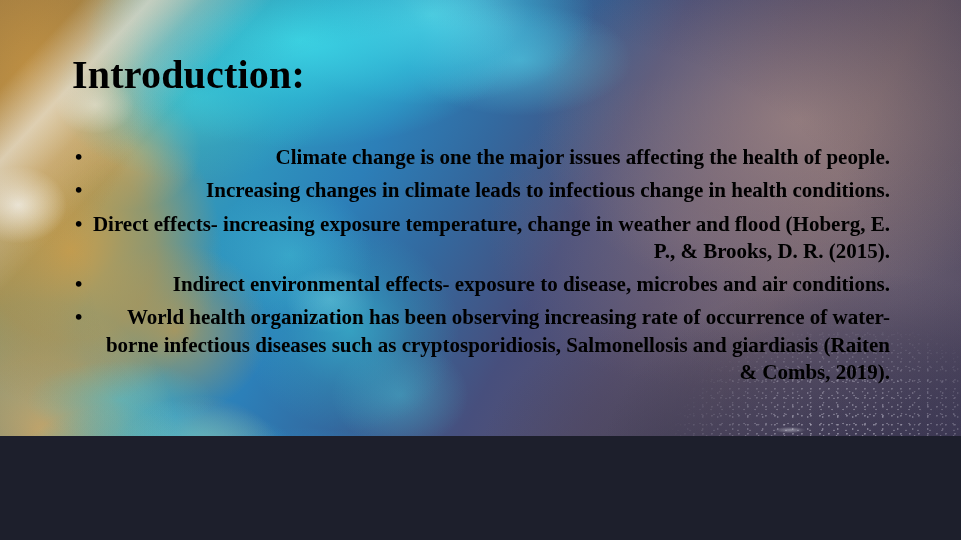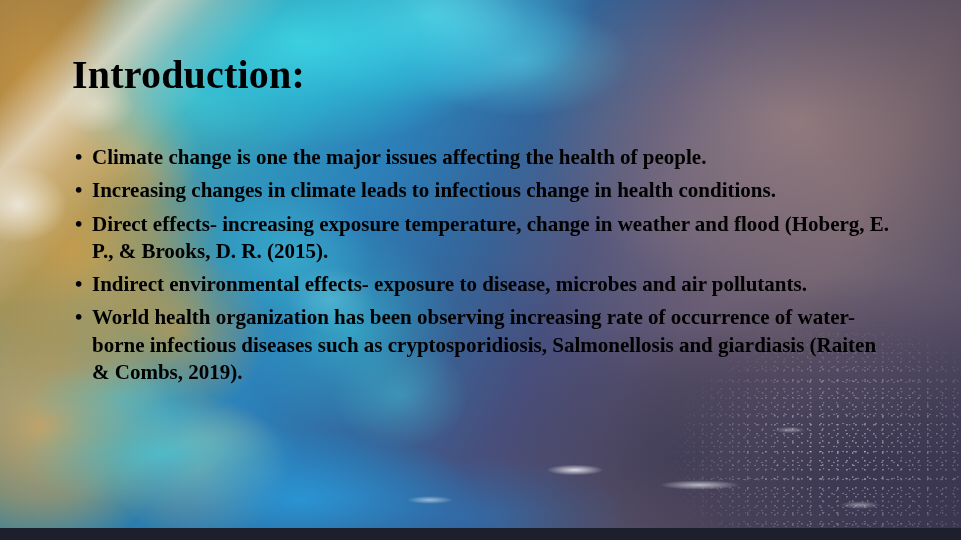"Introduction:" .slide { height: 528px -> 436px }
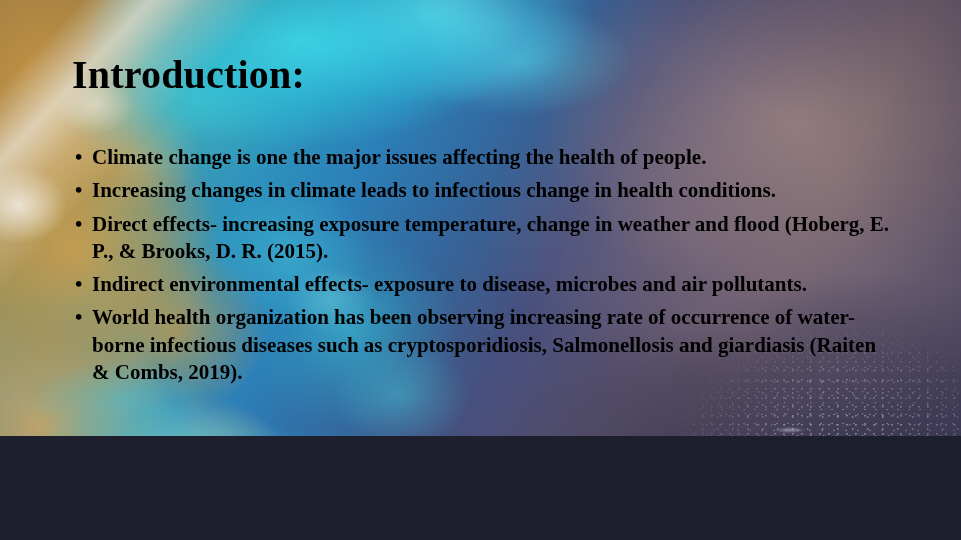"Climate change is one the" .bullet-text { text-align: none -> right }
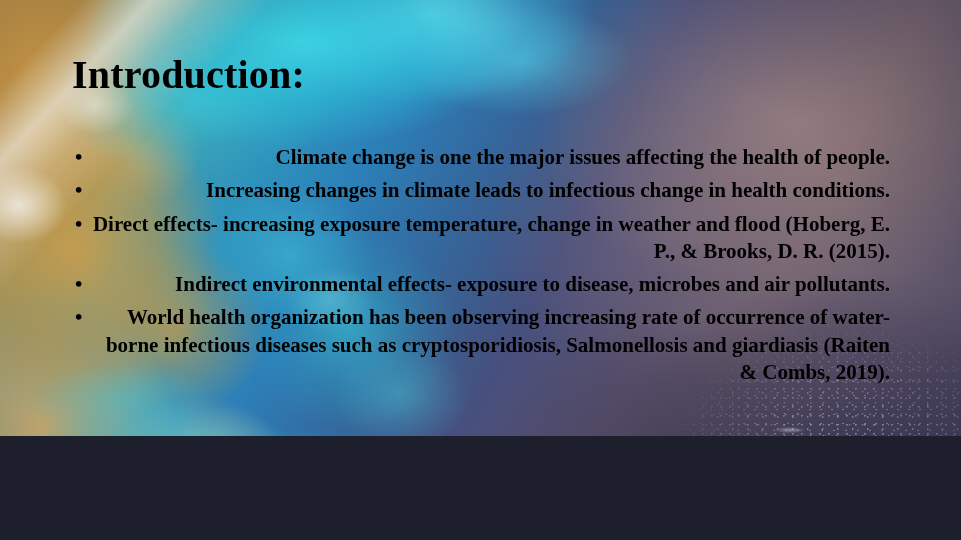"Indirect environmental effects- exposure" span.bullet-text { text: pollutants -> conditions }
